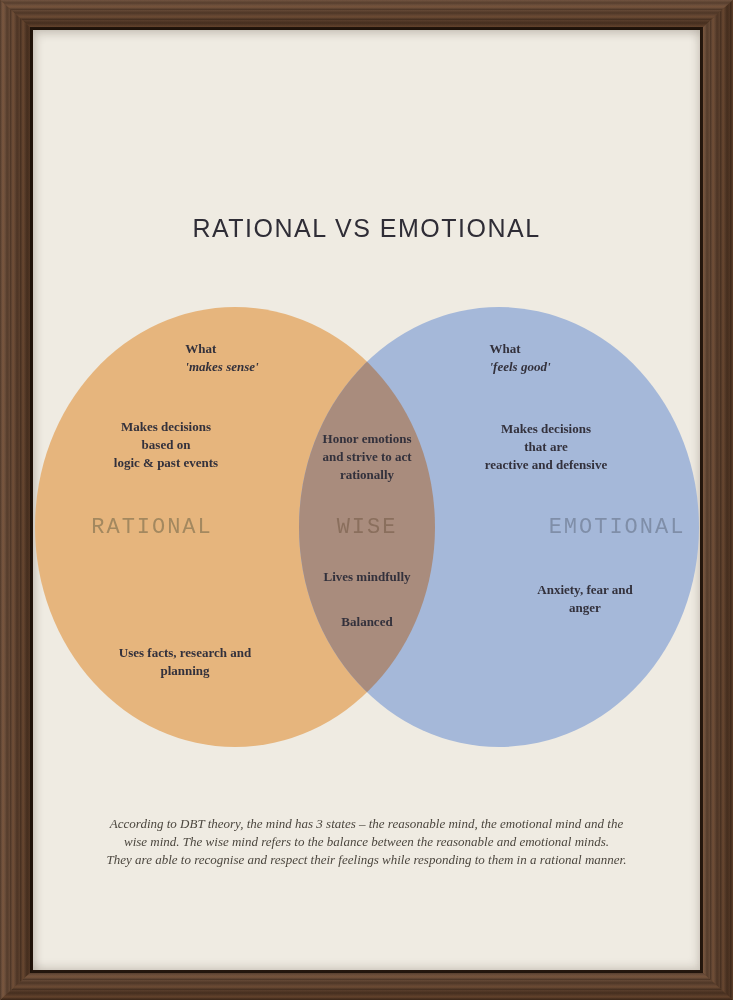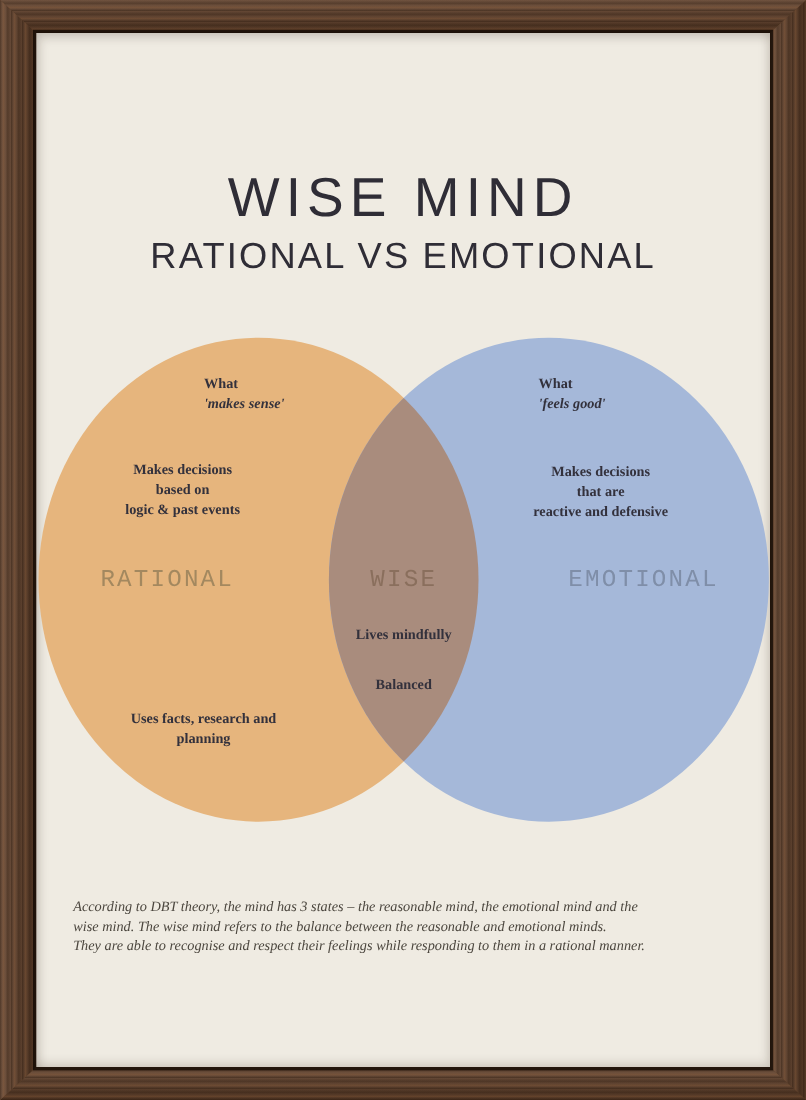"WISE MIND" div.poster-title { html: <div>WISE MIND</div> -> none }
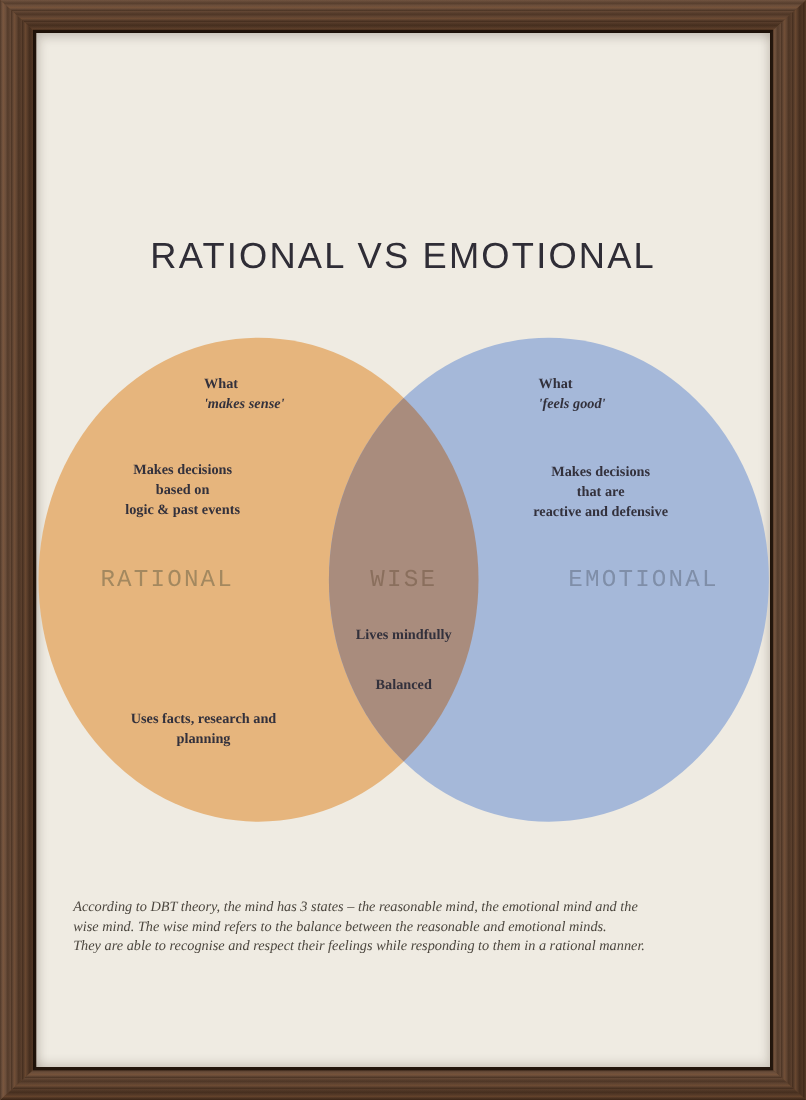"RATIONAL VS EMOTIONAL" .poster-subtitle { font-size: 33px -> 25px }
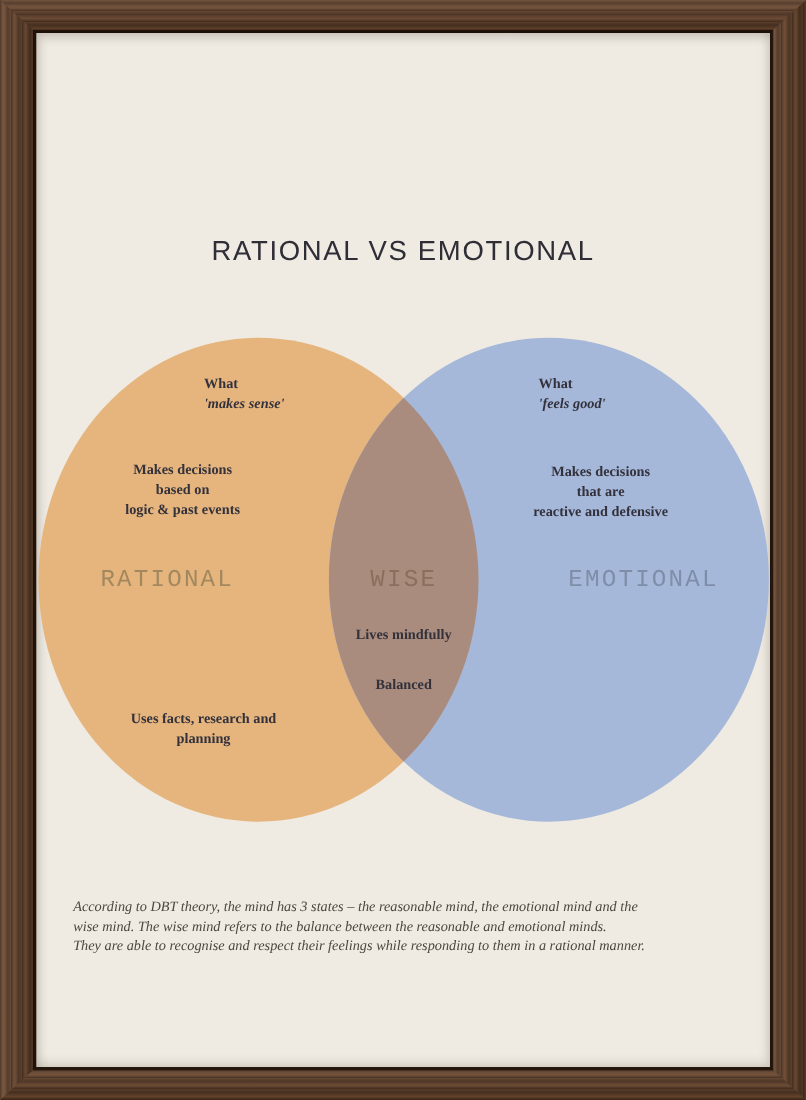"Honor emotions" div.body-text { html: none -> <div>Honor emotions and strive to act rationally</div> }
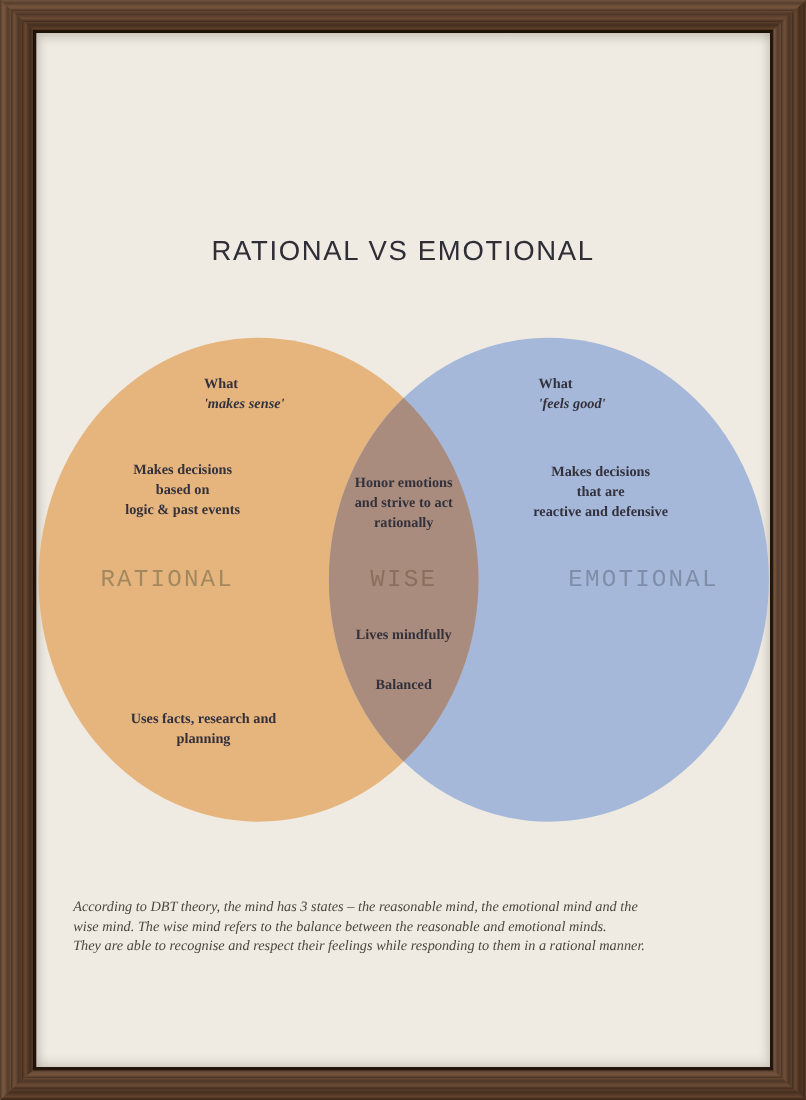"EMOTIONAL" .label-emotional { margin-left: none -> 32px }
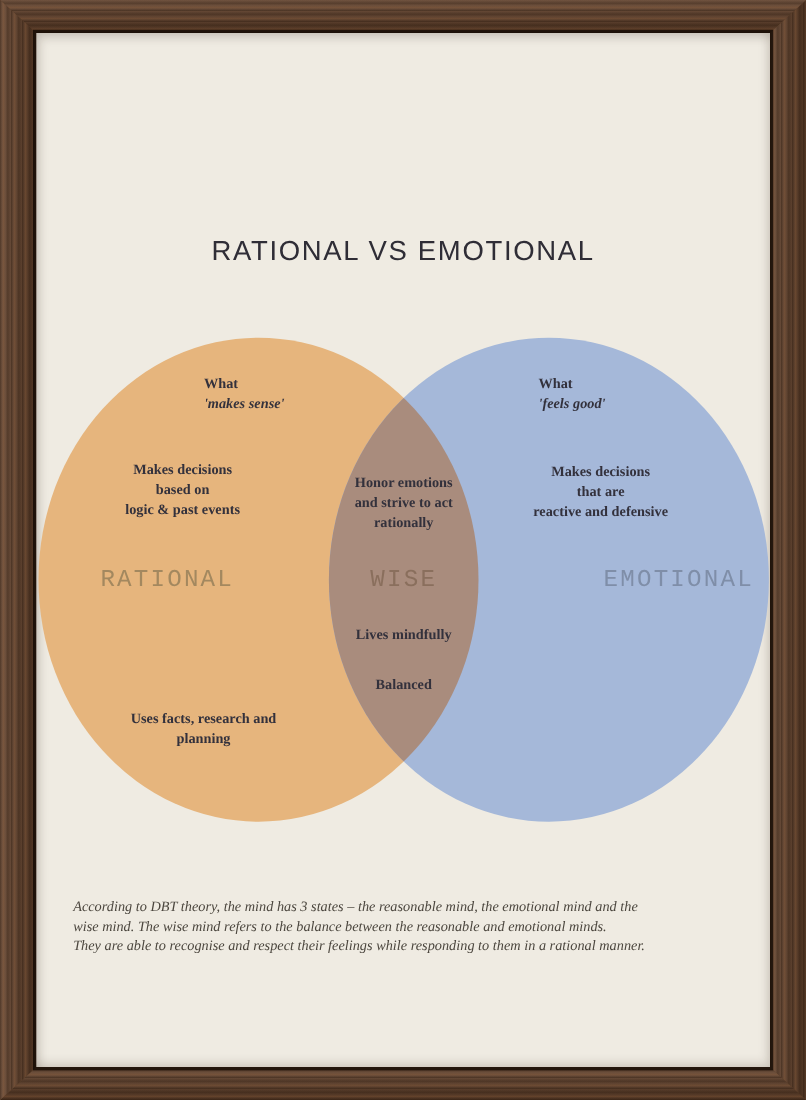"Anxiety, fear and anger" div.body-text { html: none -> <div>Anxiety, fear and anger</div> }
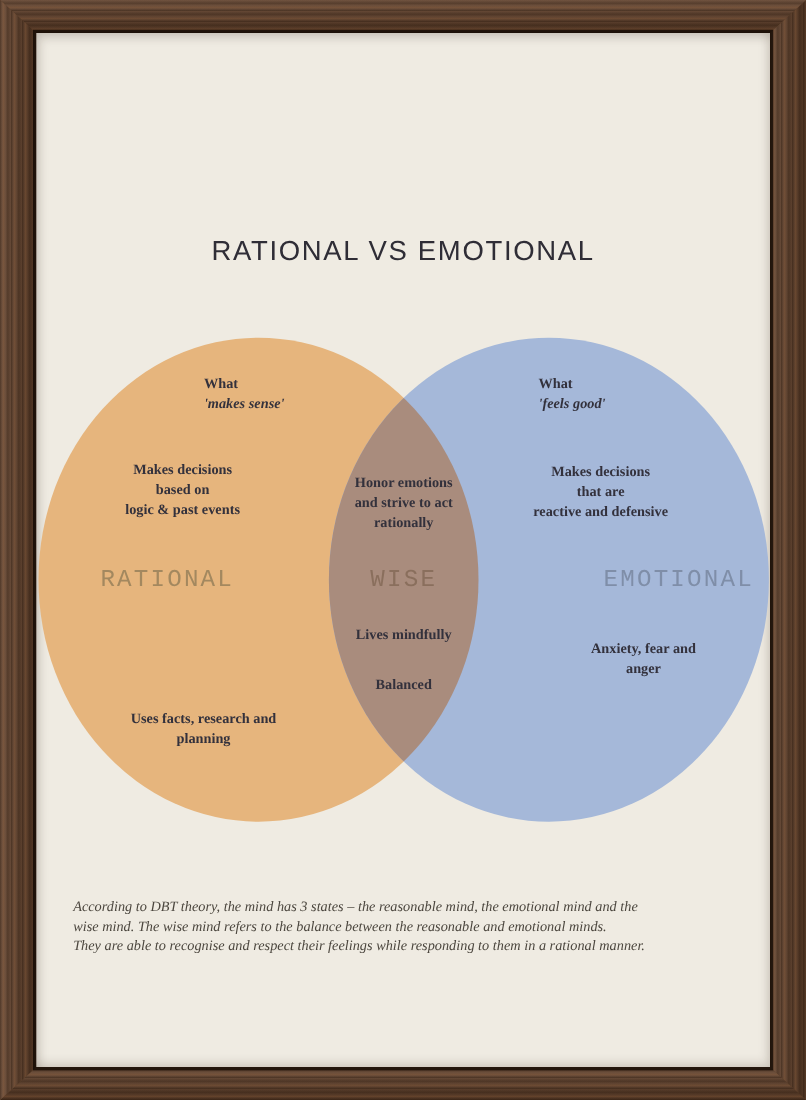"According to DBT theory, the" .poster-caption { text-align: none -> center }
